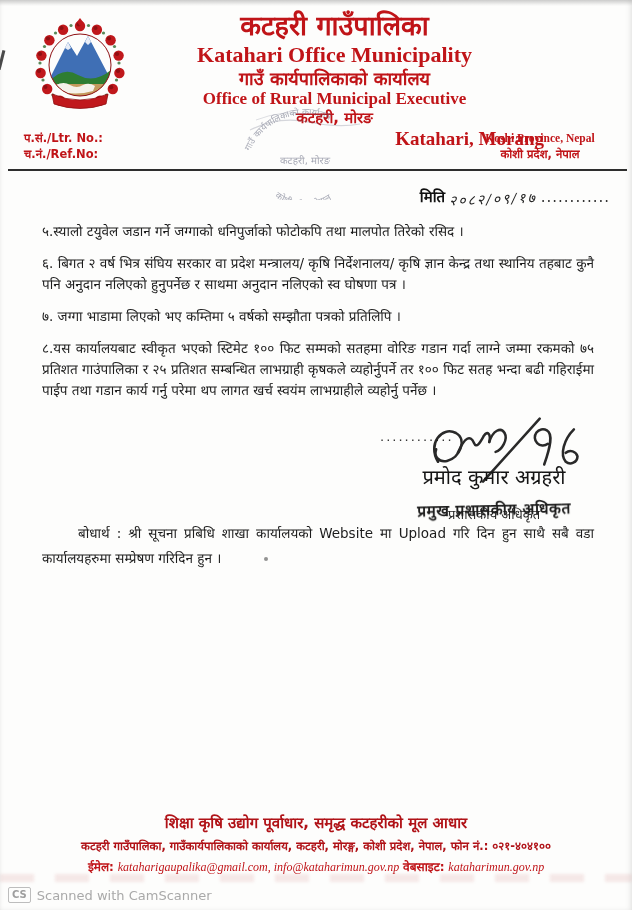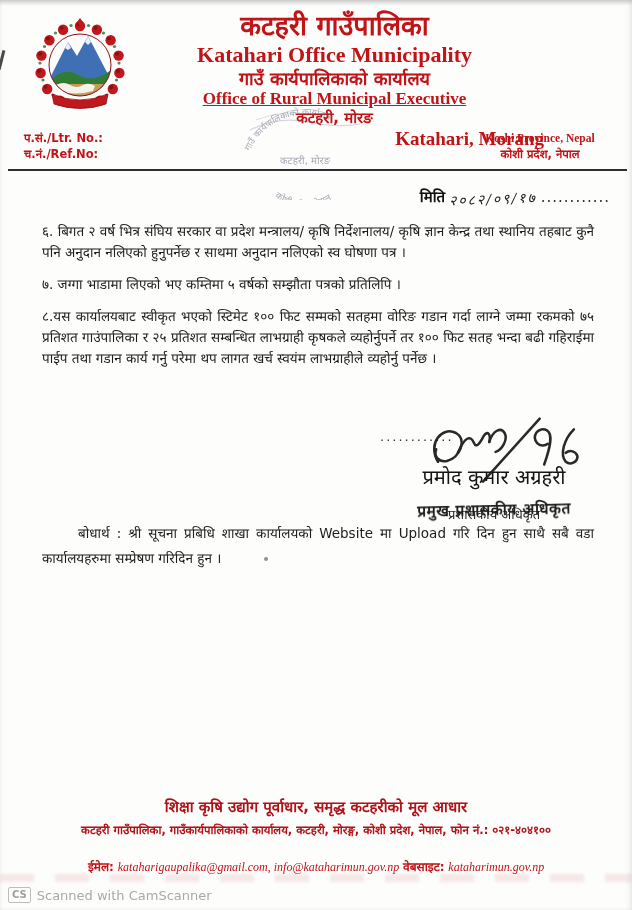"Office of Rural Municipal Executive" .o-en { text-decoration: underline -> none }
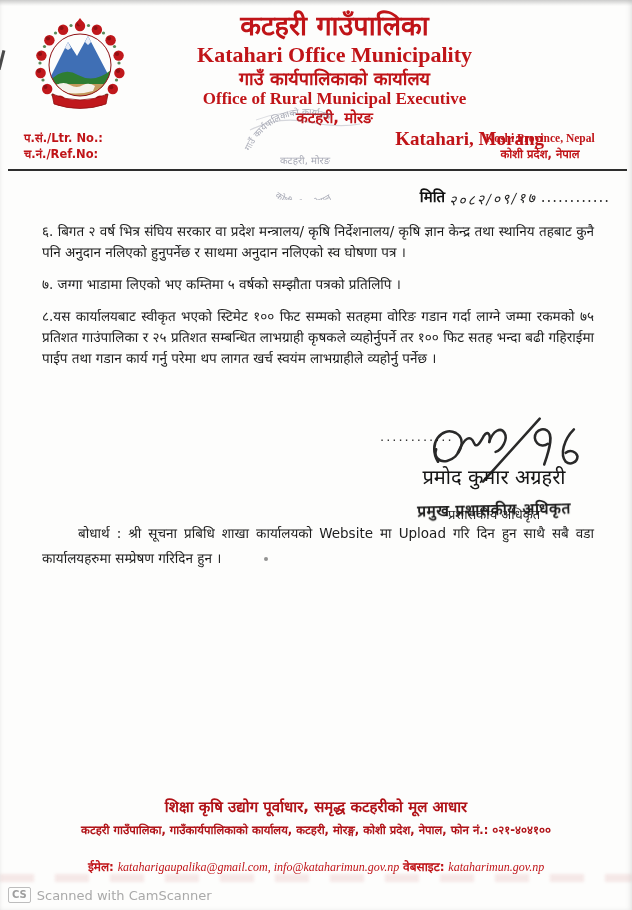"५.स्यालो टयुवेल जडान गर्ने जग्गाको" p { html: none -> <p><span>५.</span><span>स्यालो टयुवेल जडान गर्ने जग्गाको धनिपुर्जाको फोटोकपि तथा मालपोत तिरेको रसिद ।</span></p> }
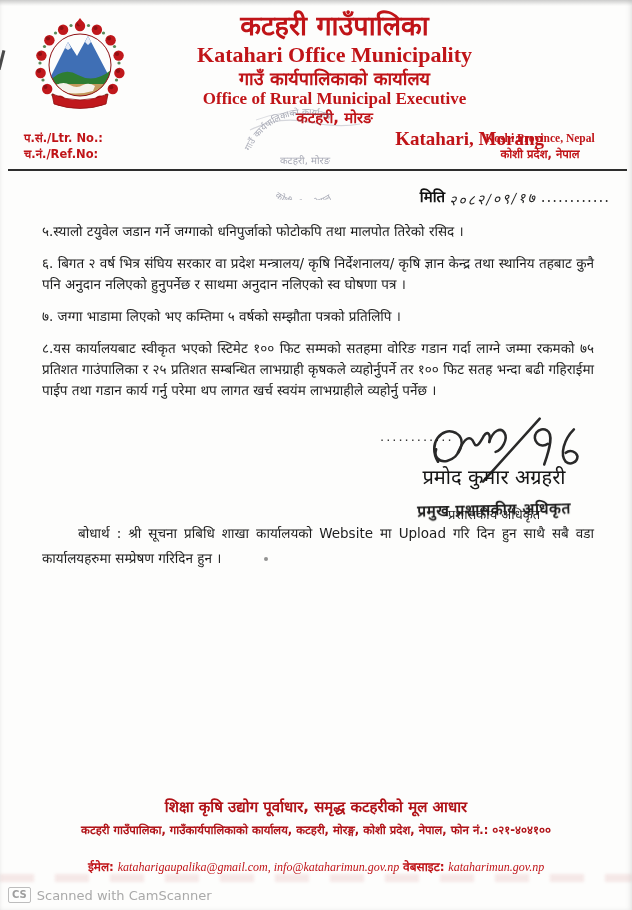"ईमेल: kataharigaupalika@gmail.com," .f-contact { margin-top: 20px -> 4px }
